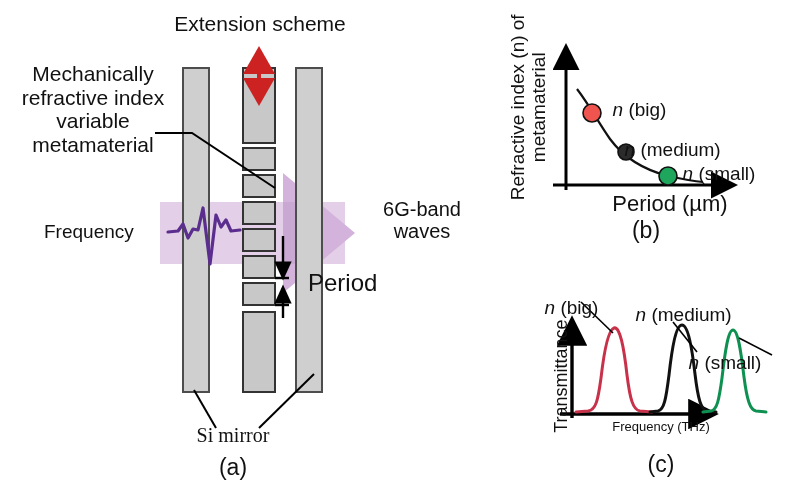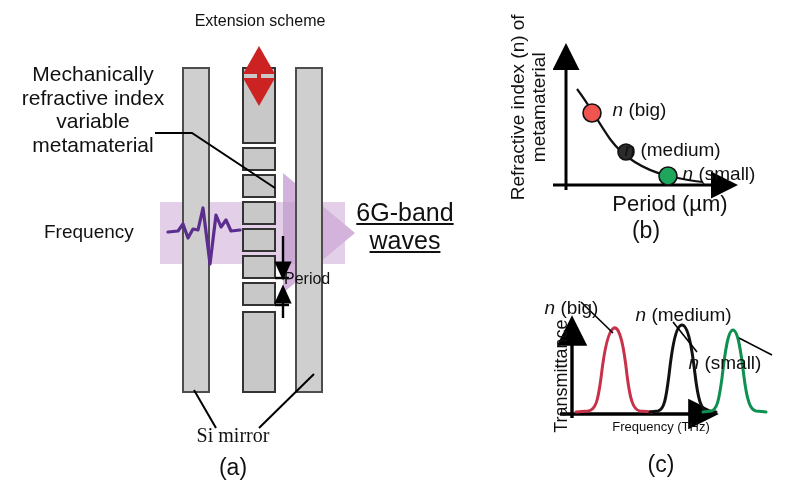"Extension scheme" div.lbl { font-size: 16px -> 21px }
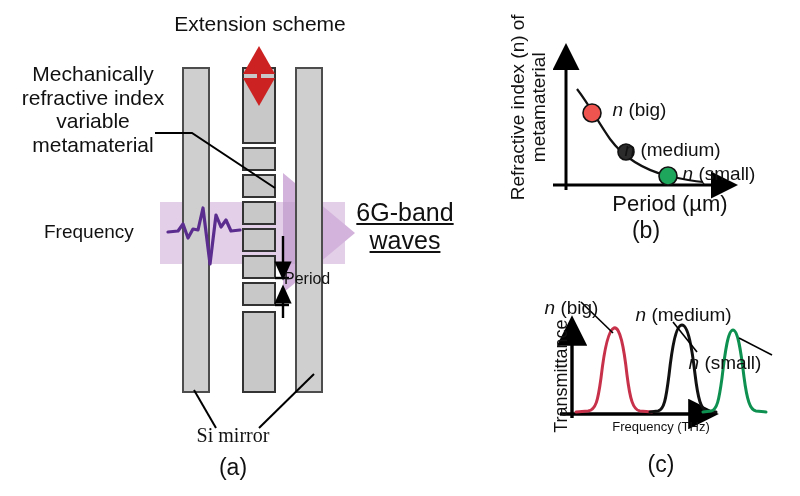"6G-band" div.lbl { font-size: 25px -> 20px; left: 351px -> 368px; text-decoration: underline -> none }
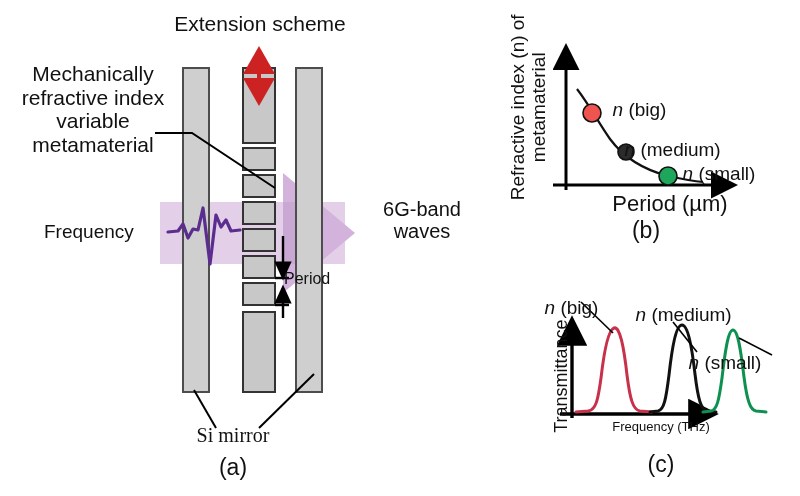"Period" div.lbl { font-size: 16px -> 24px; left: 284px -> 308px }
